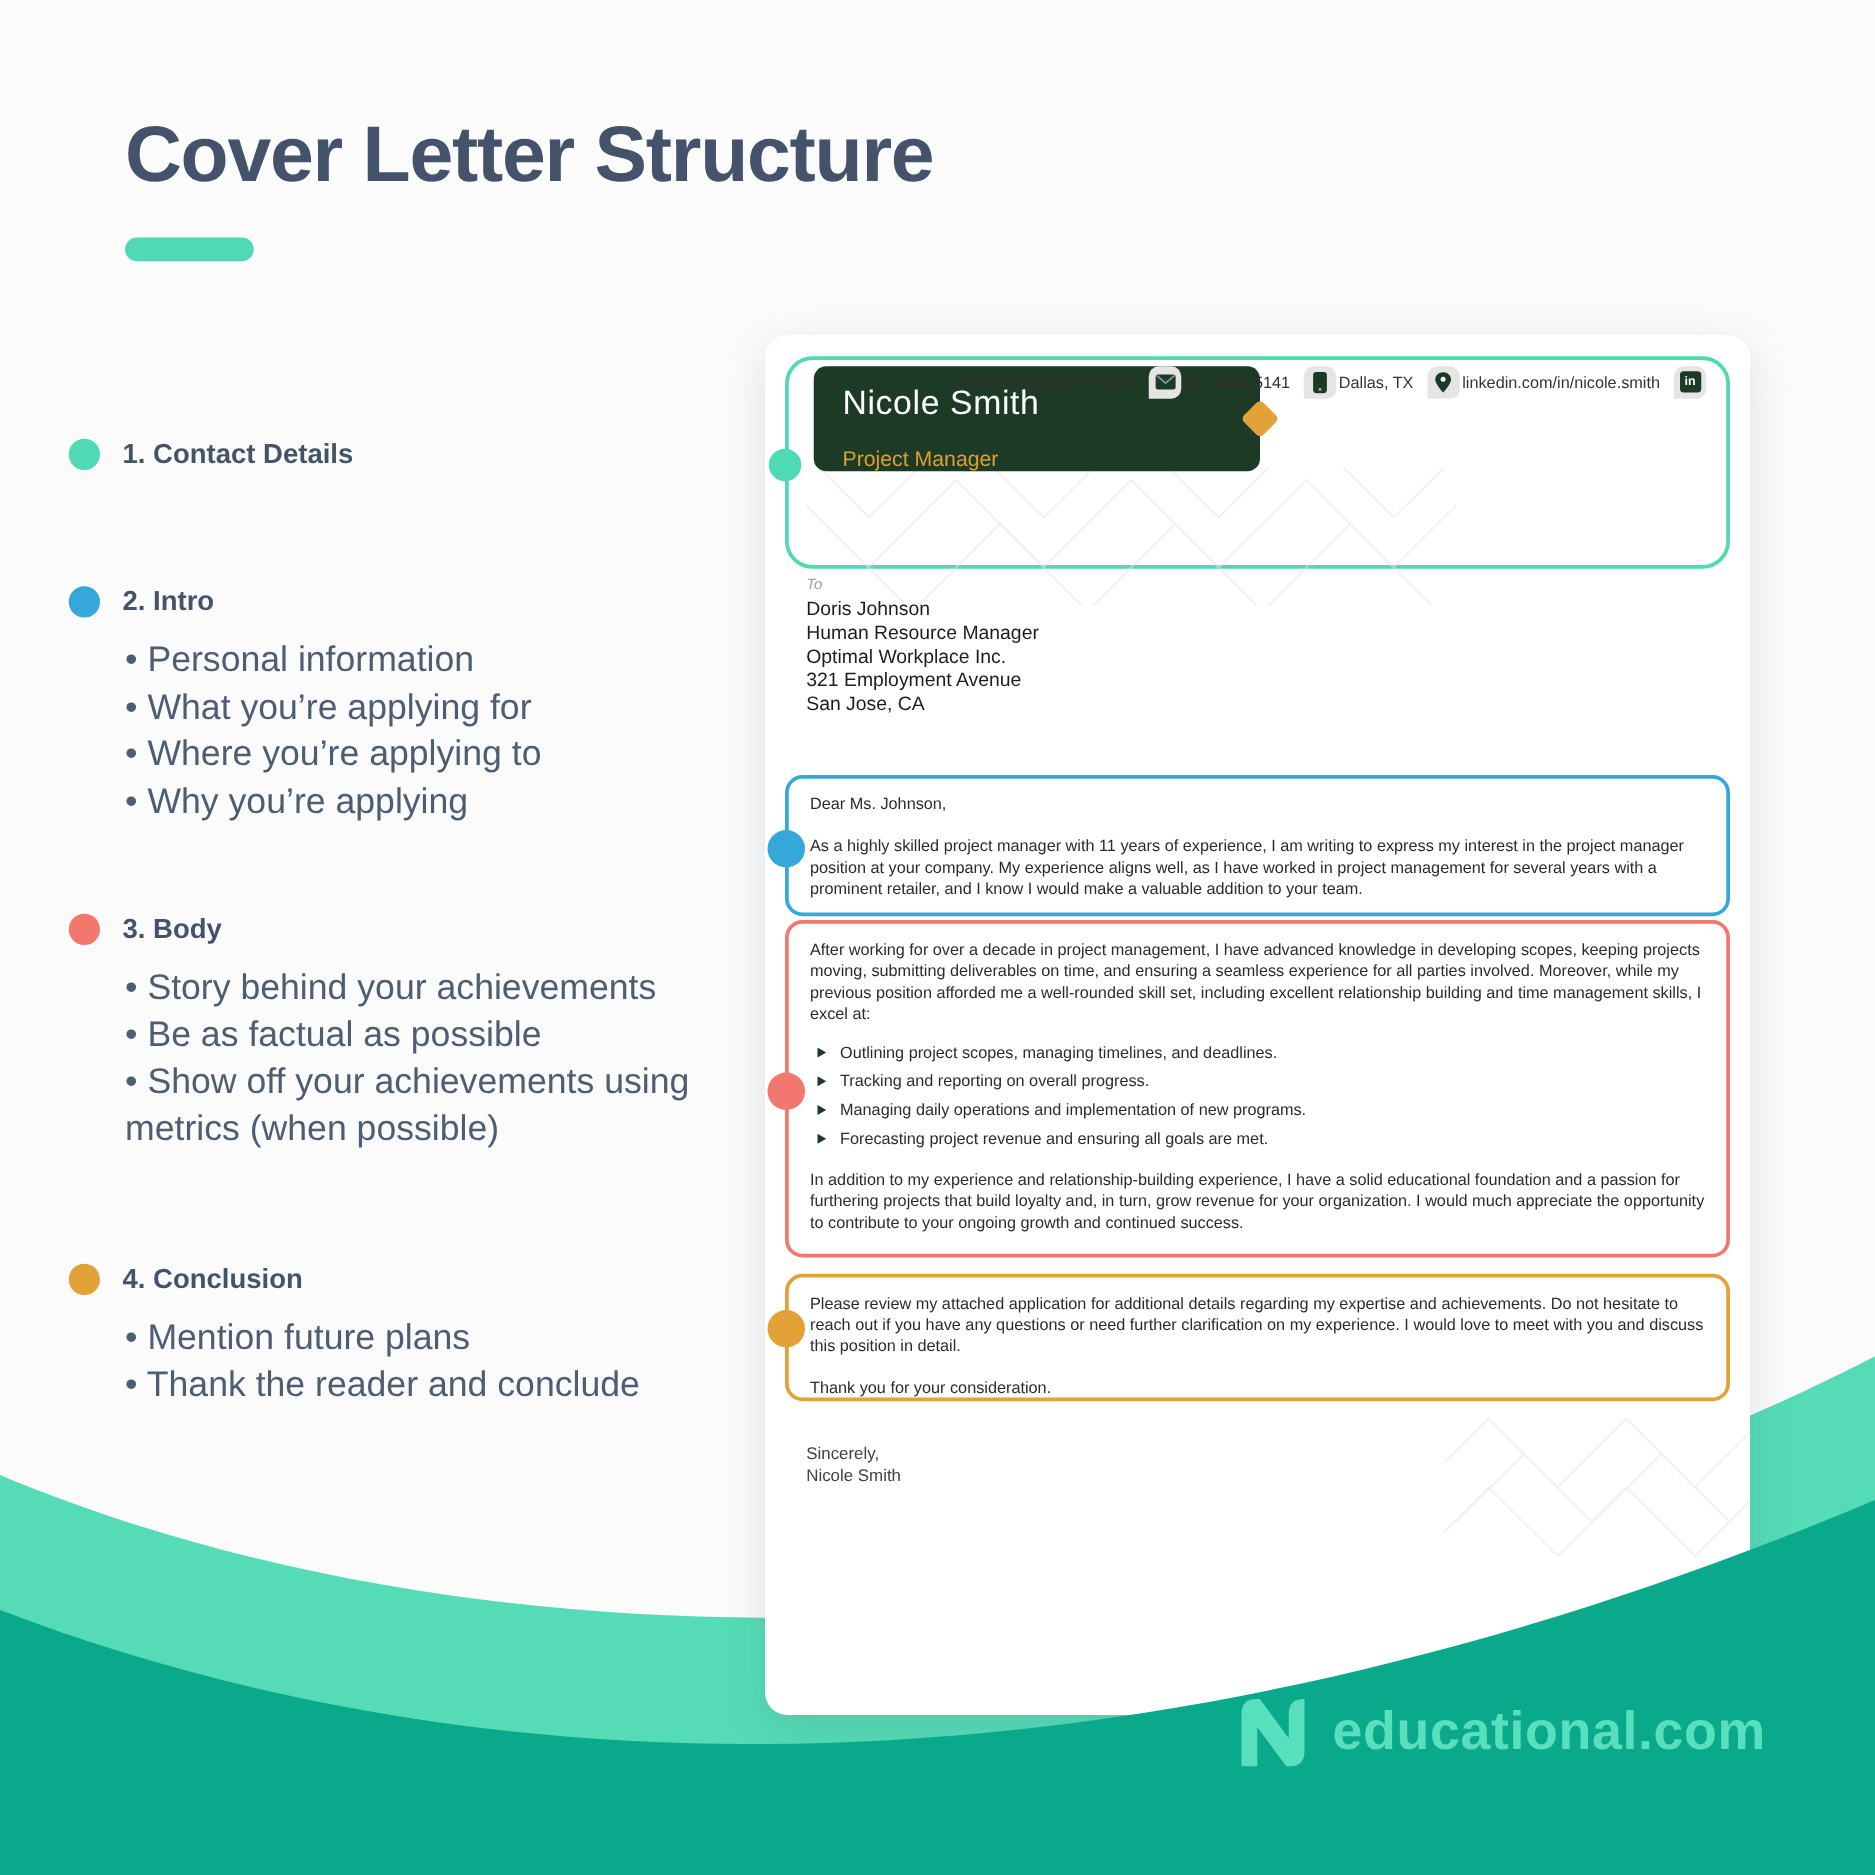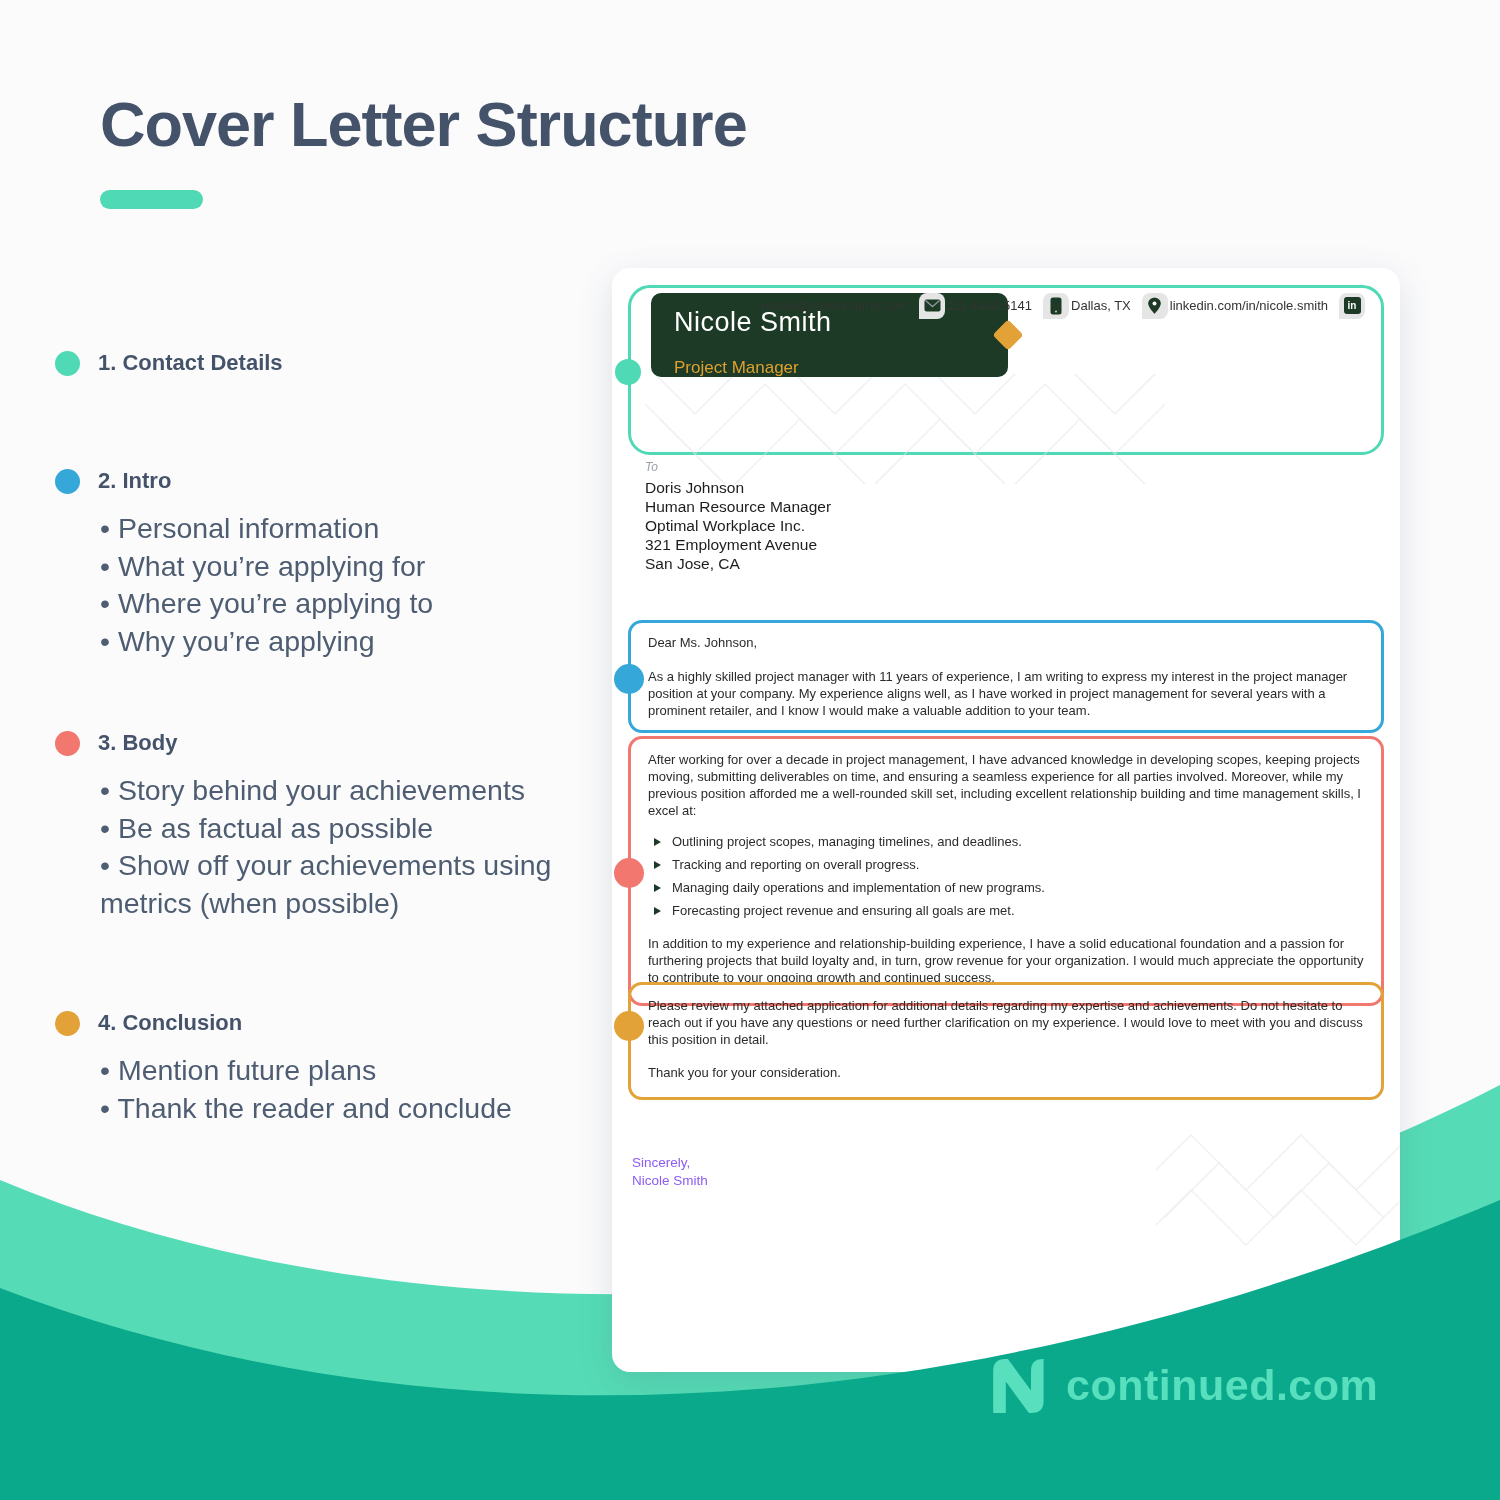"Please review my attached application" .box-concl { height: 118px -> 102px; top: 714px -> 751px }
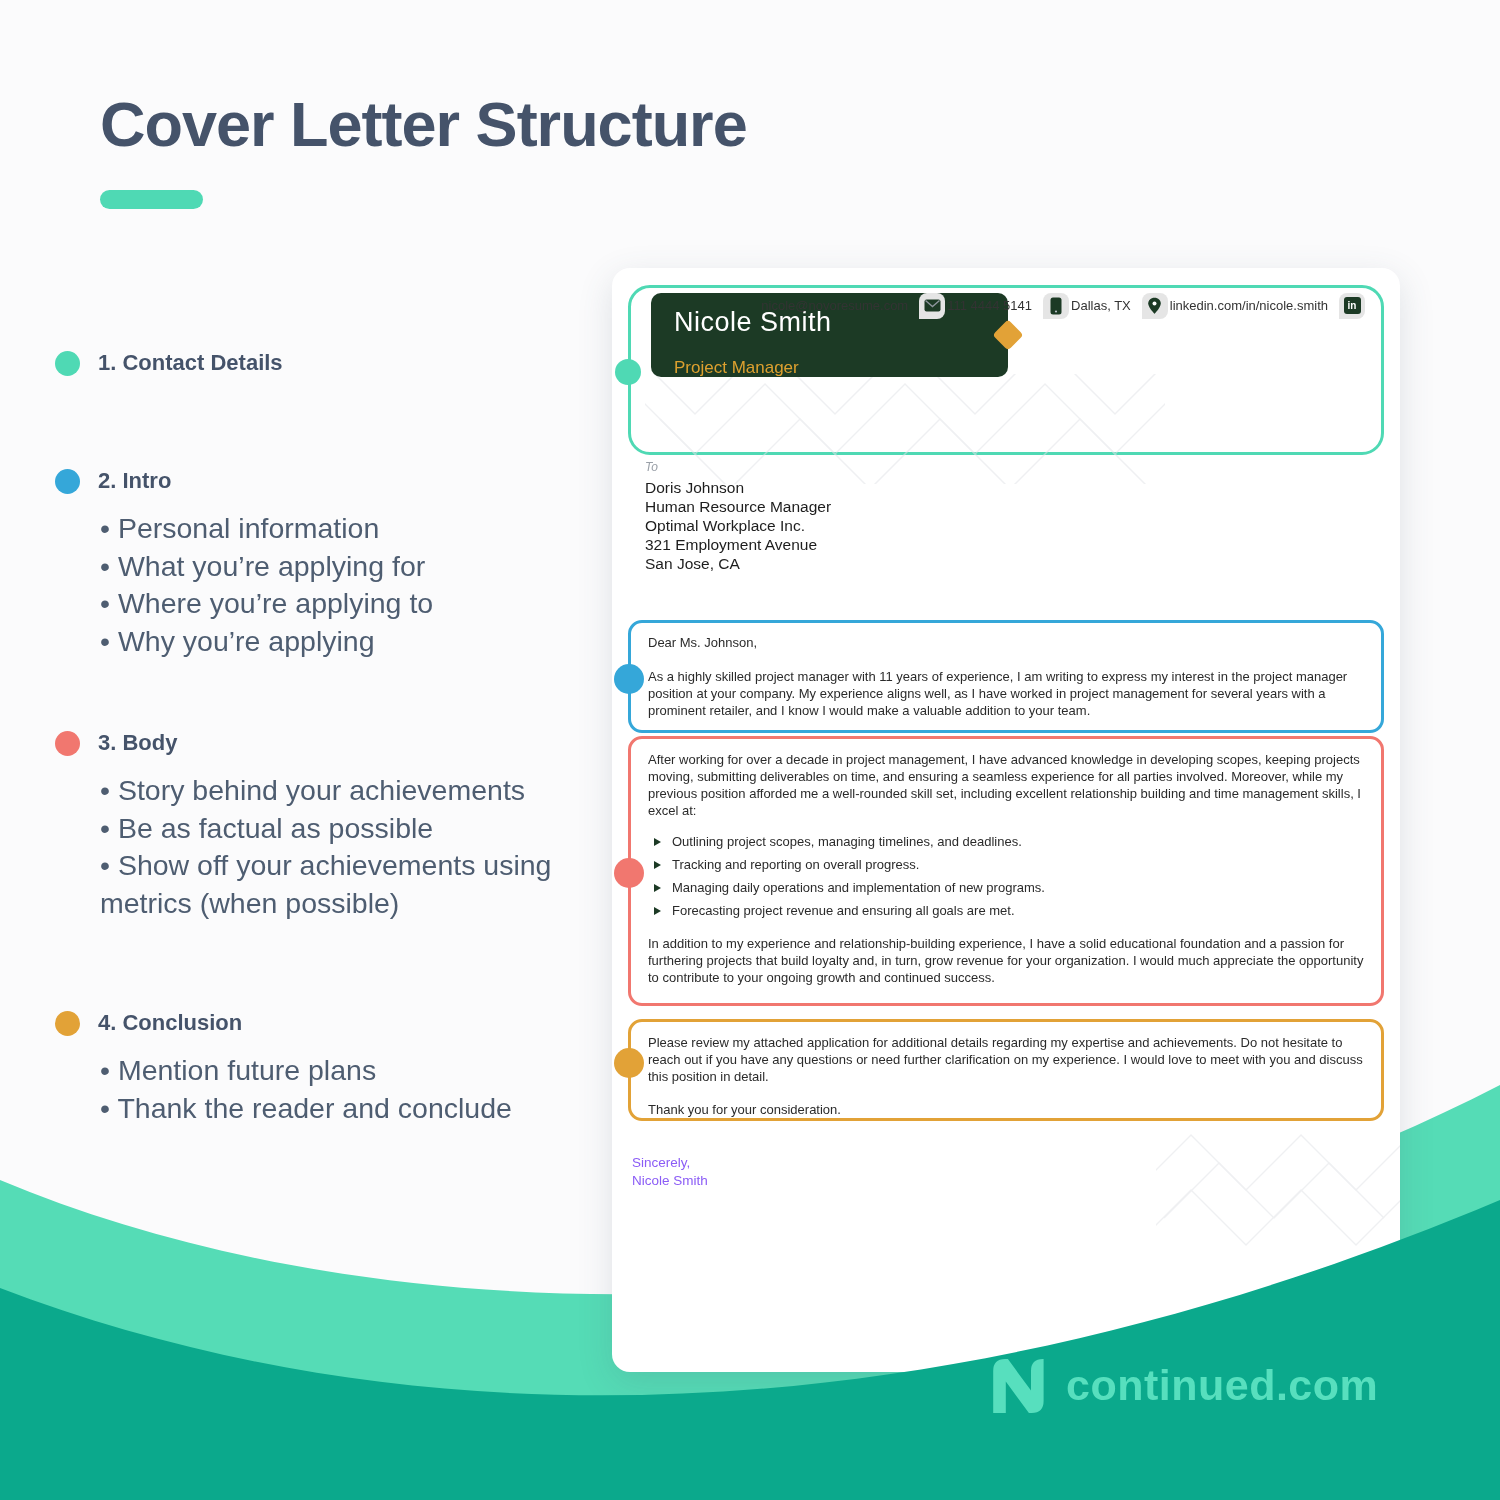"Sincerely," .signoff { color: #8b5cf6 -> #404040; left: 20px -> 33px }
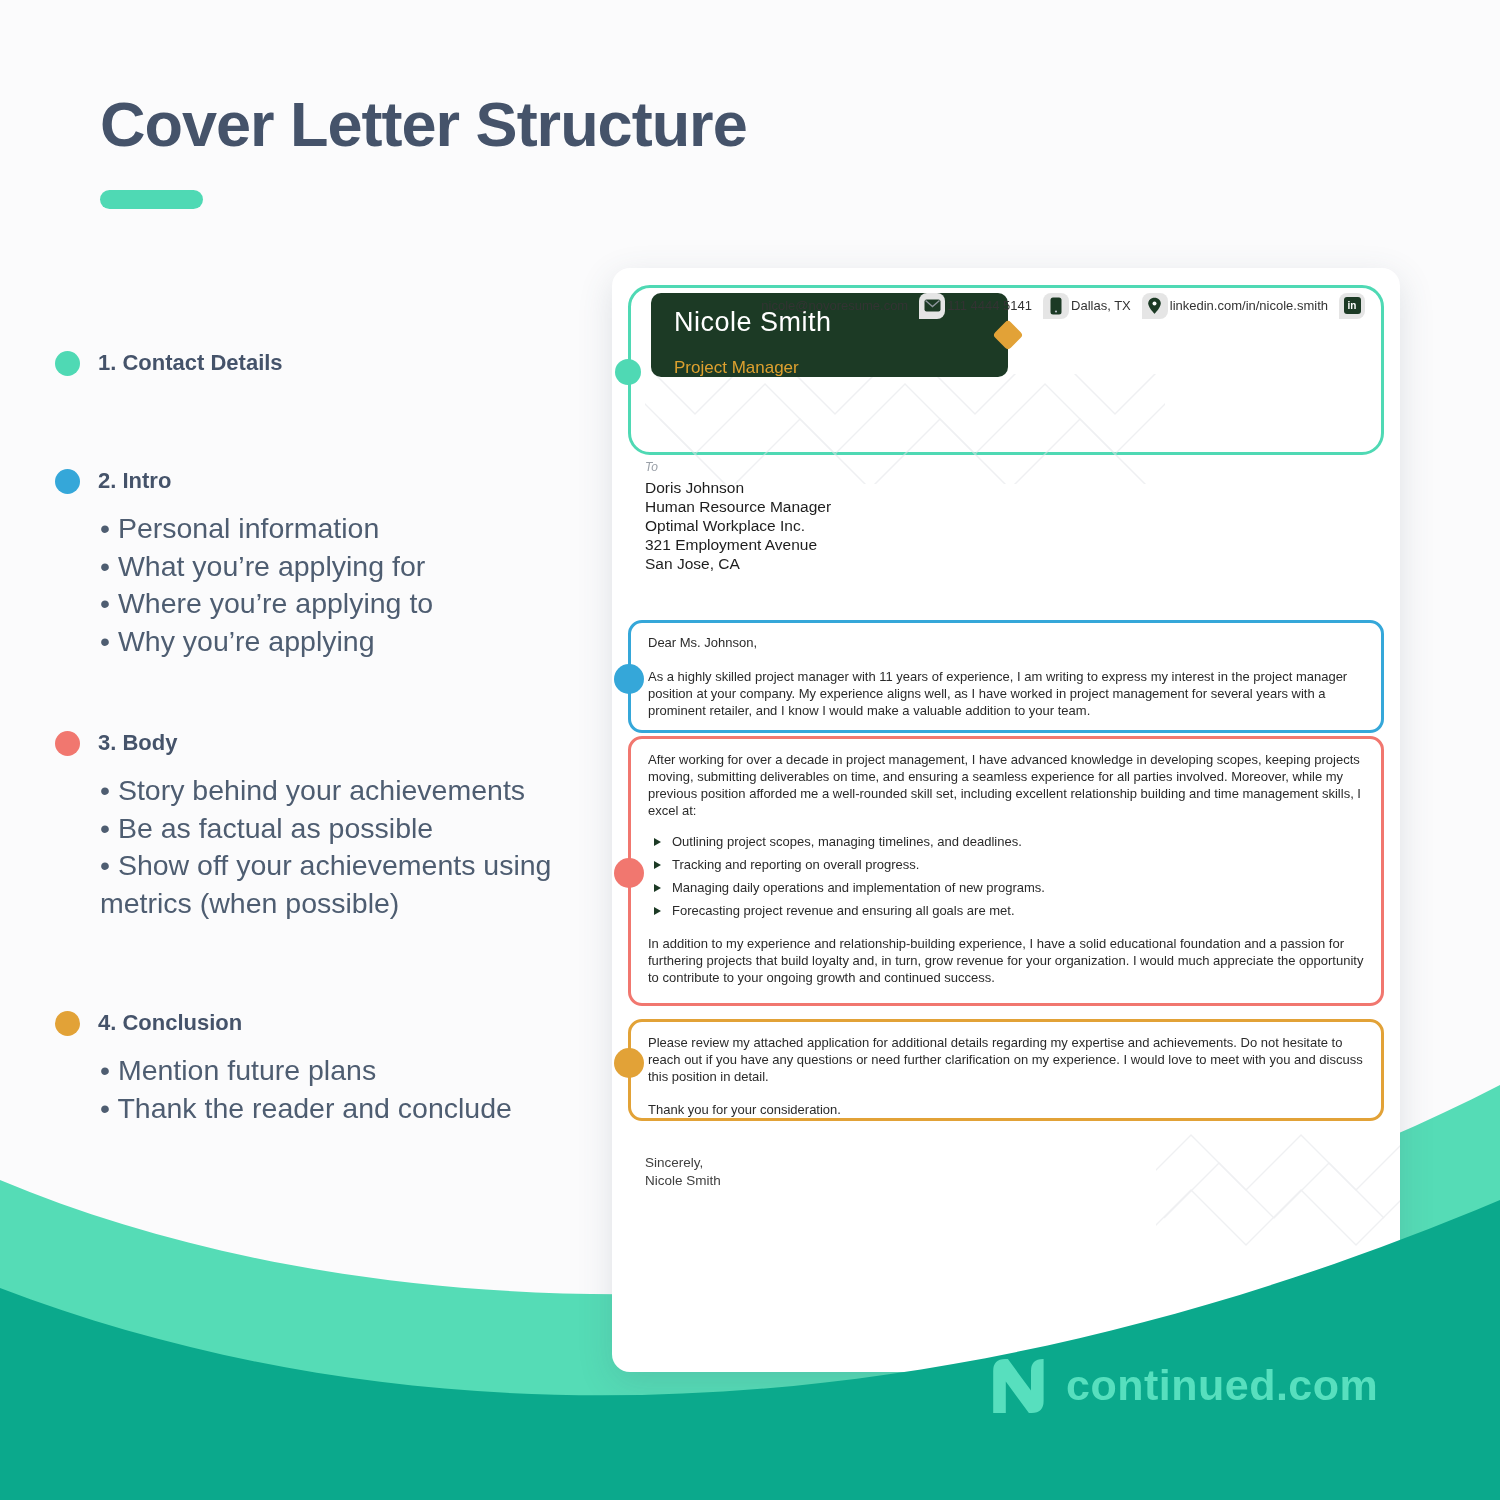"continued.com" span.brand-text { text: continued.com -> educational.com }
